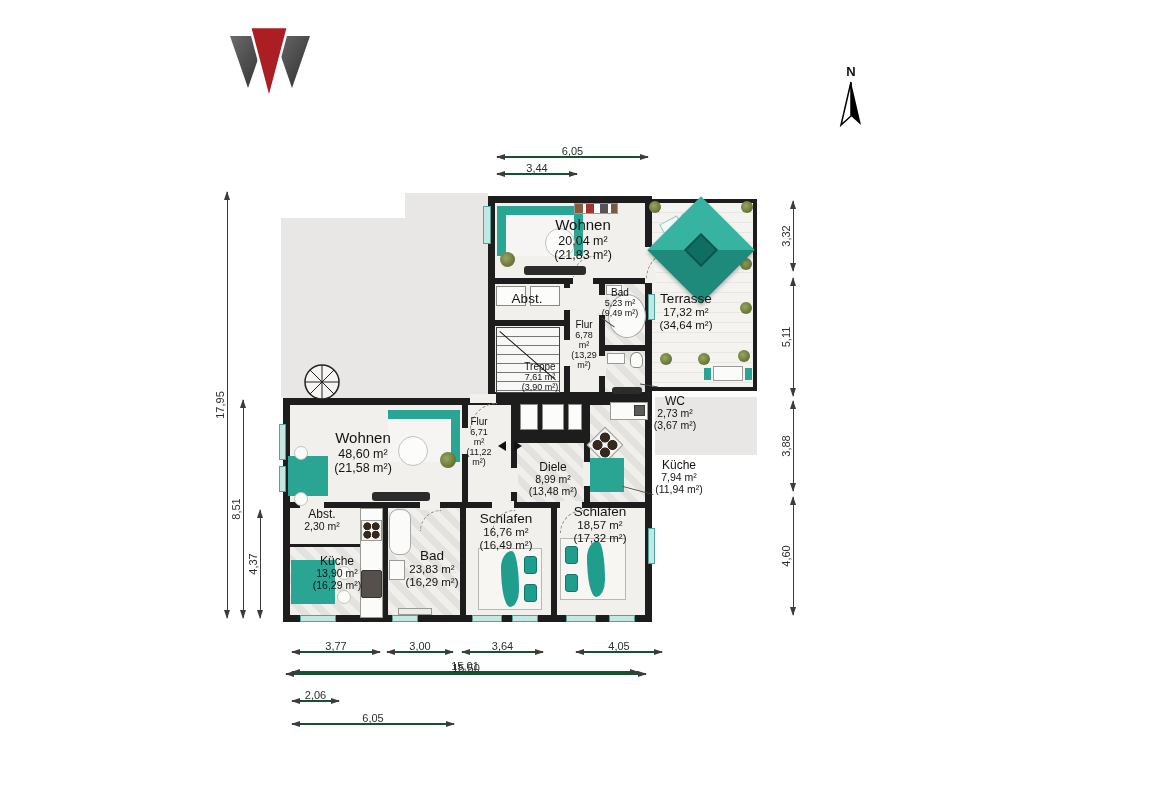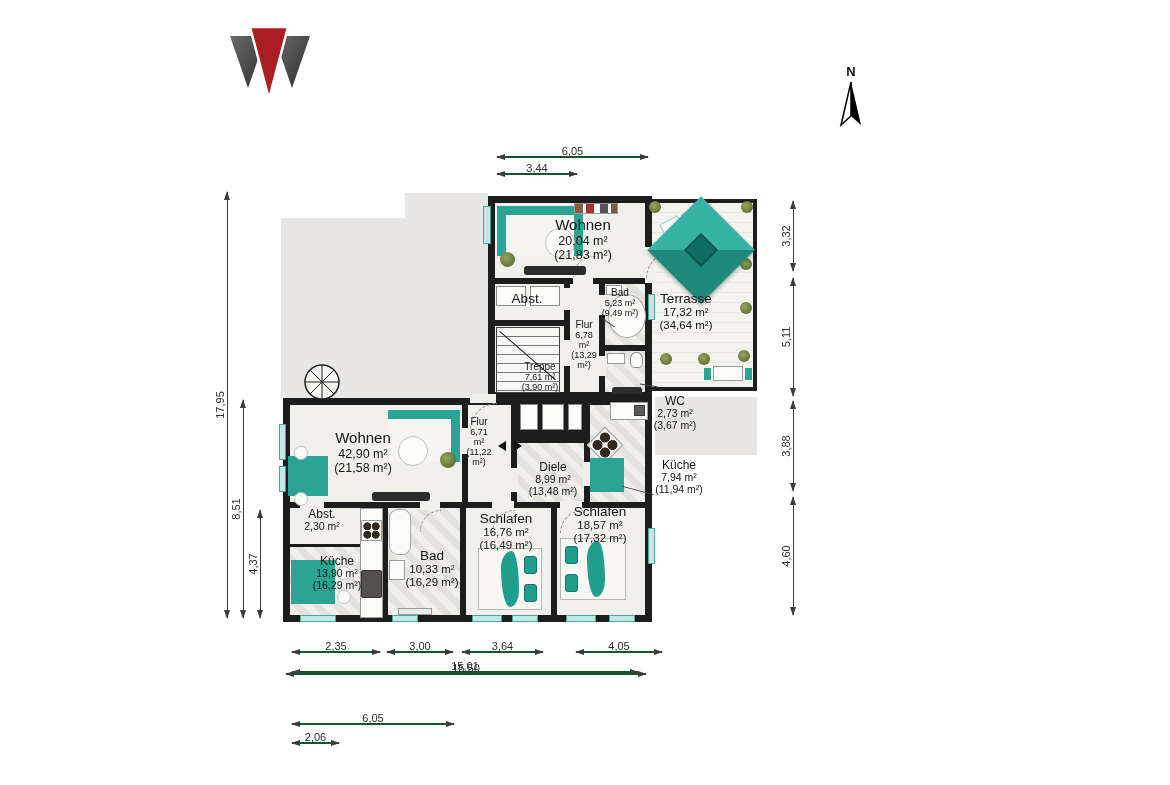"42,90 m²" span.ra { text: 42,90 -> 48,60 }
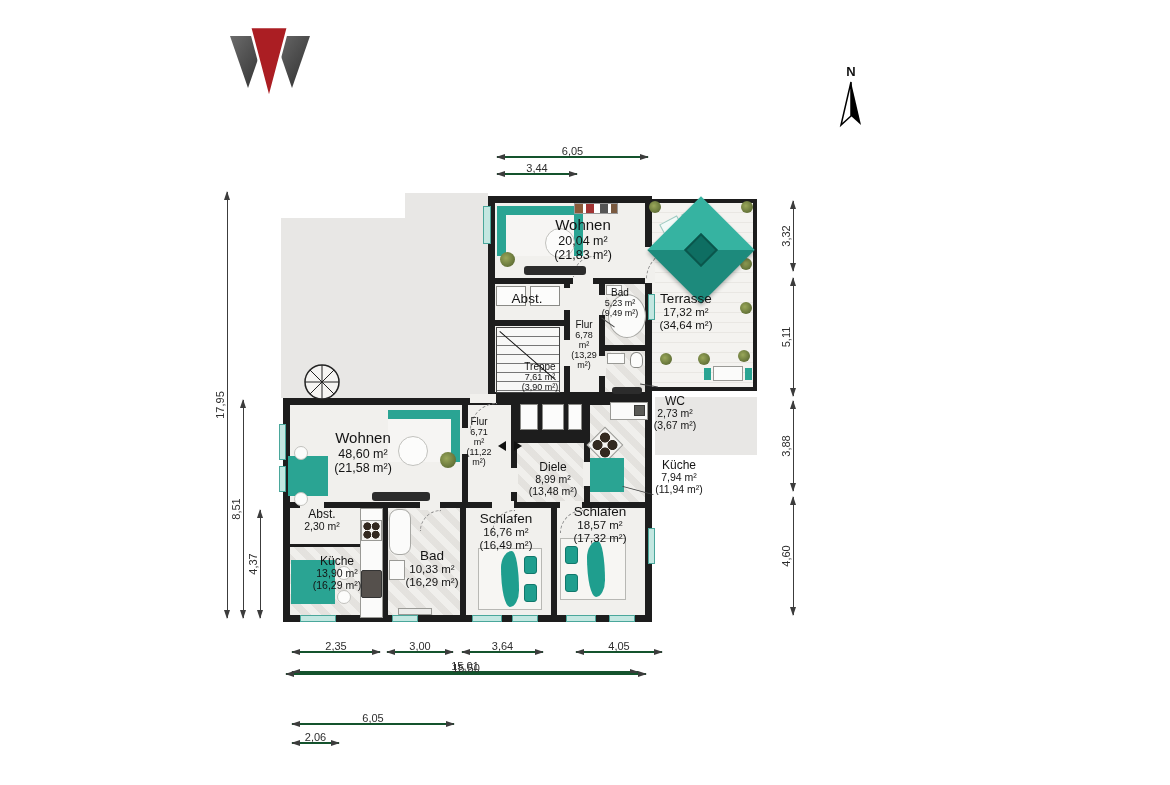"10,33 m²" span.ra { text: 10,33 -> 23,83 }
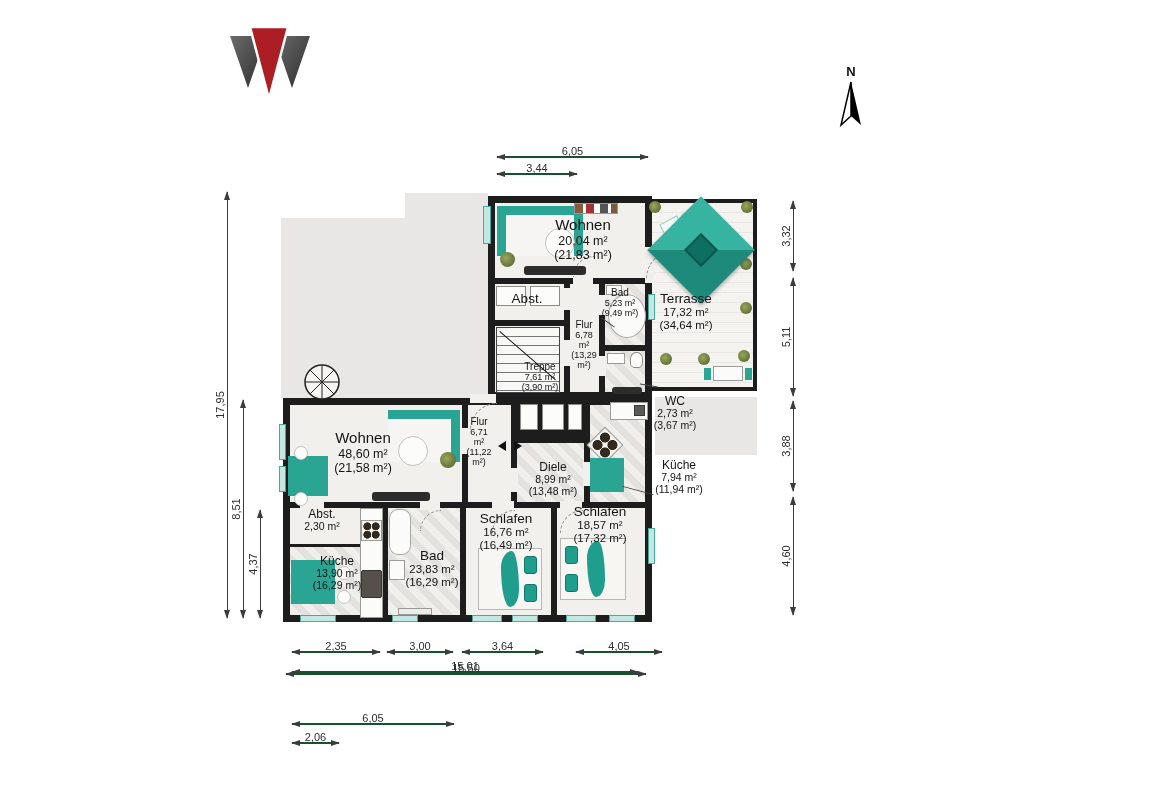"2,35" span.dim-label { text: 2,35 -> 3,77 }
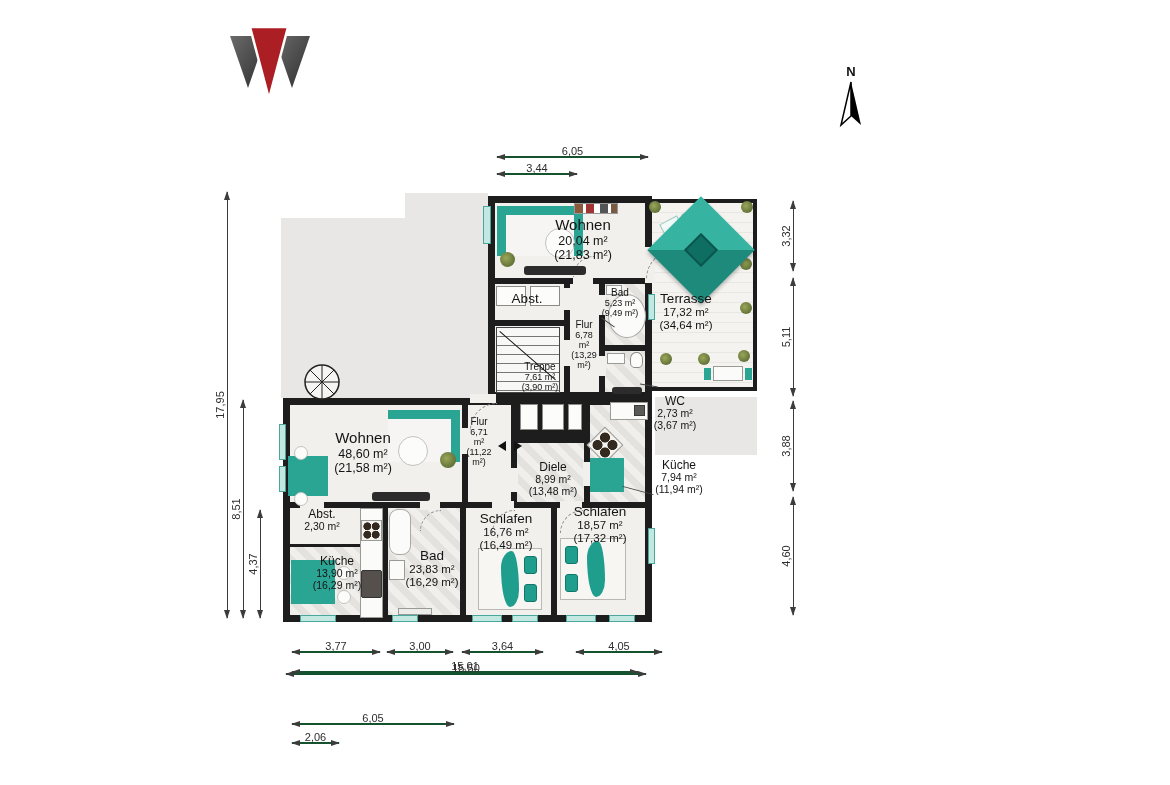"2,06" div.dim { top: 742px -> 700px }
